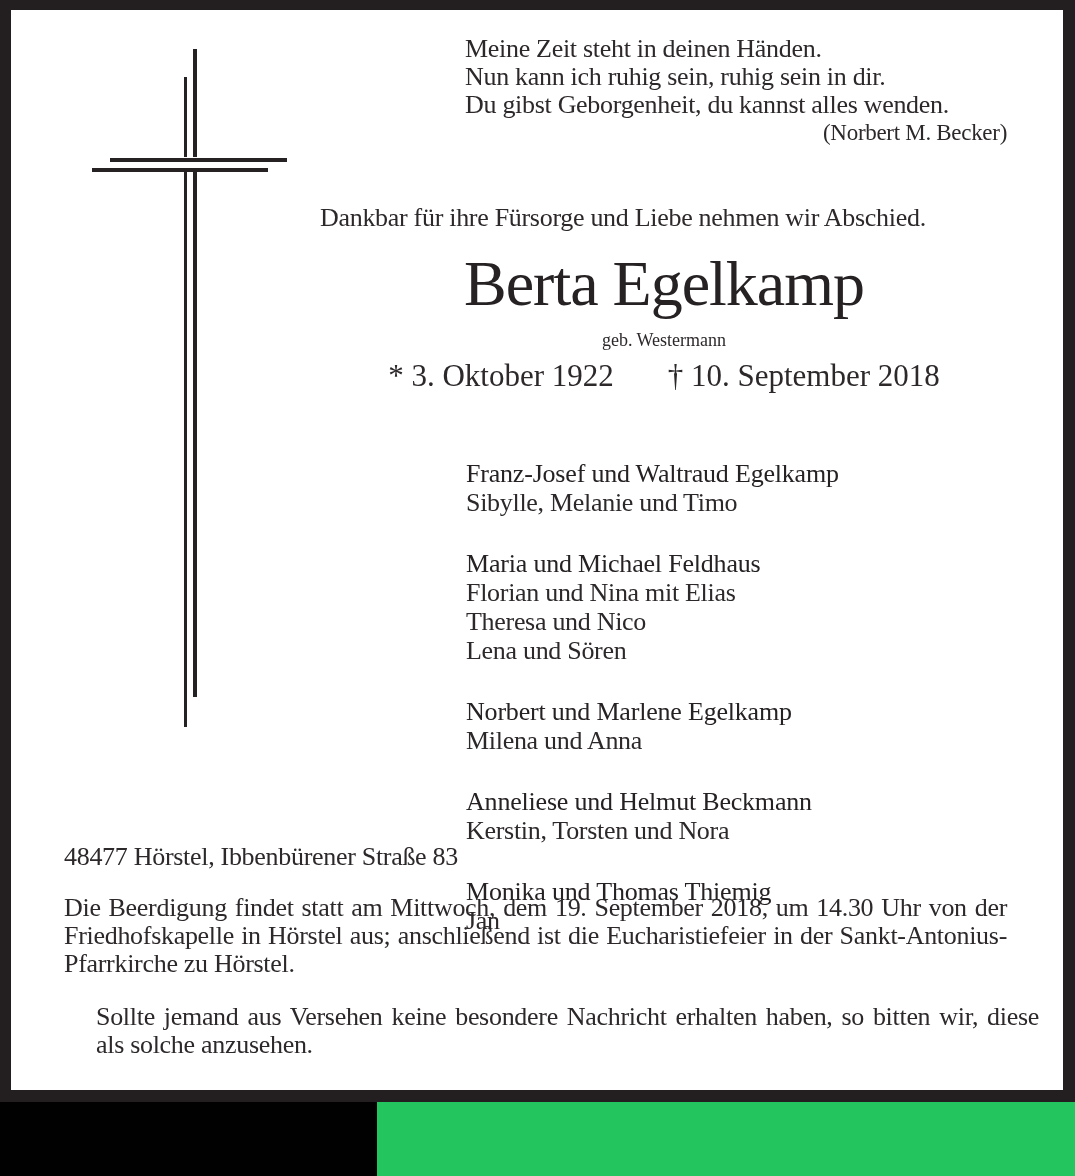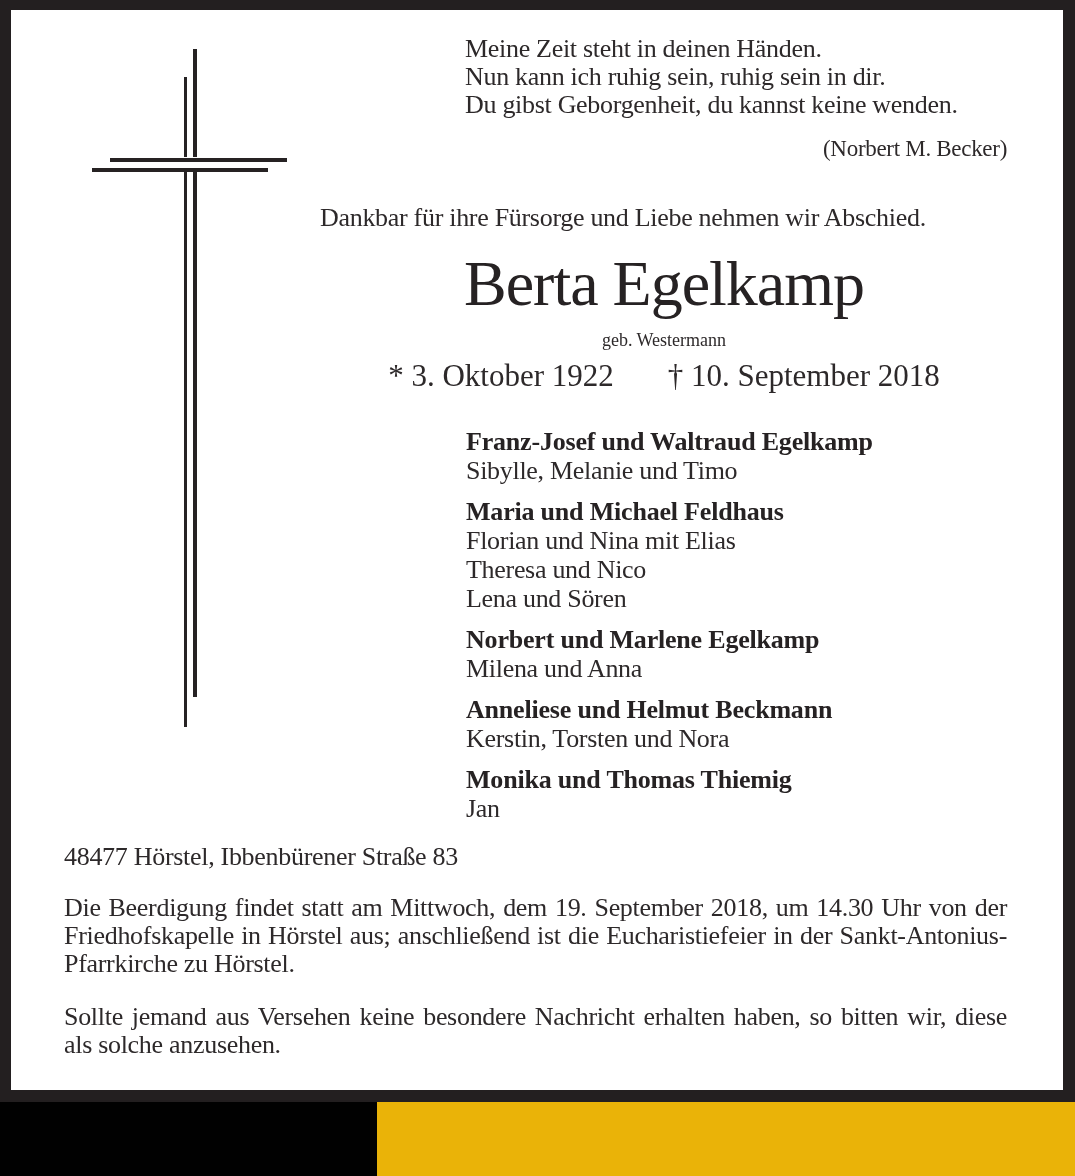"Meine Zeit steht in deinen" .page { background: #eab308 -> #22c55e }
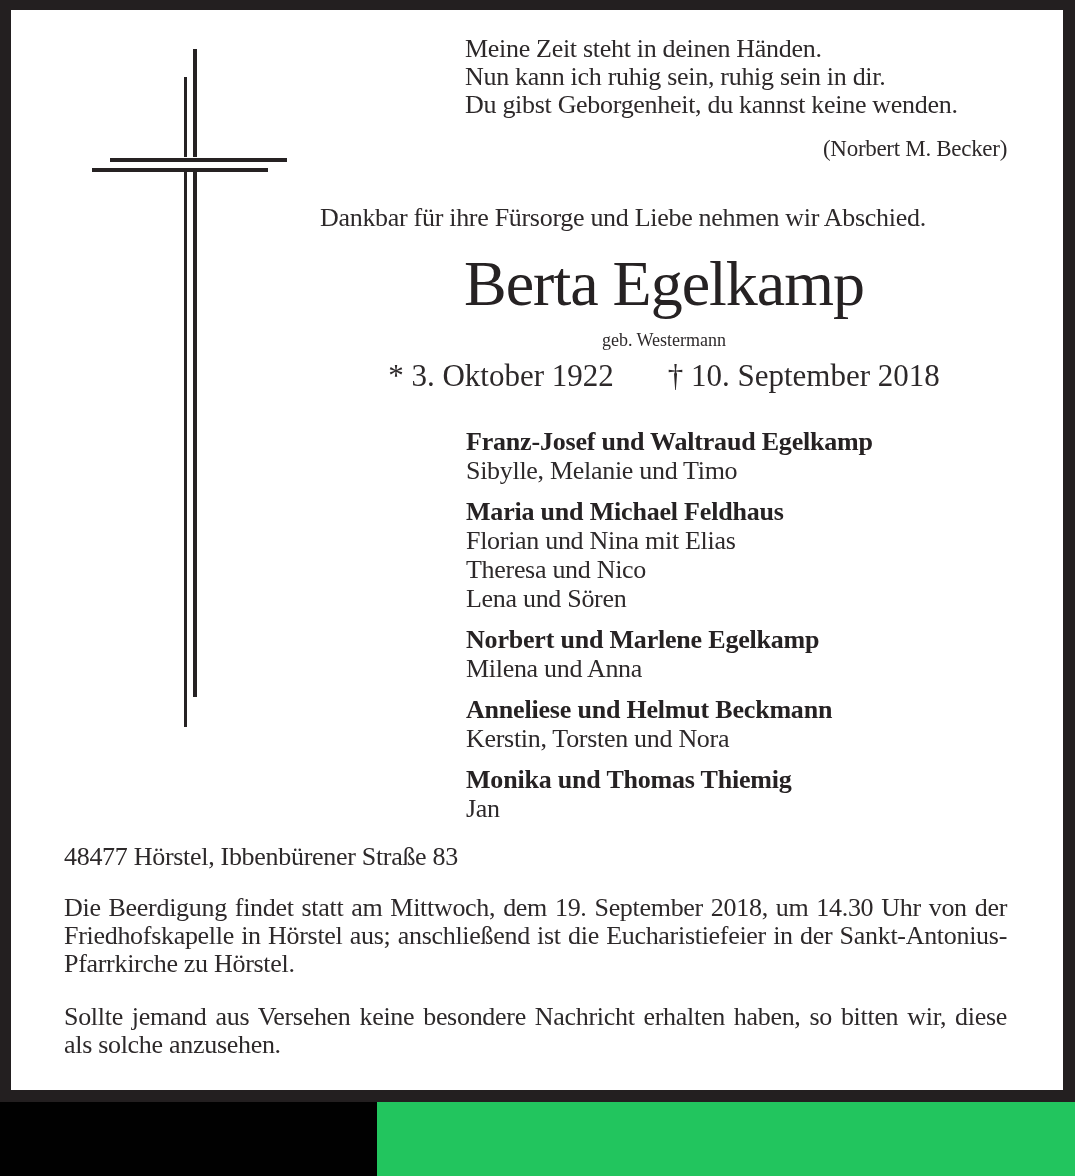"Du gibst Geborgenheit, du kannst" div { text: keine -> alles }
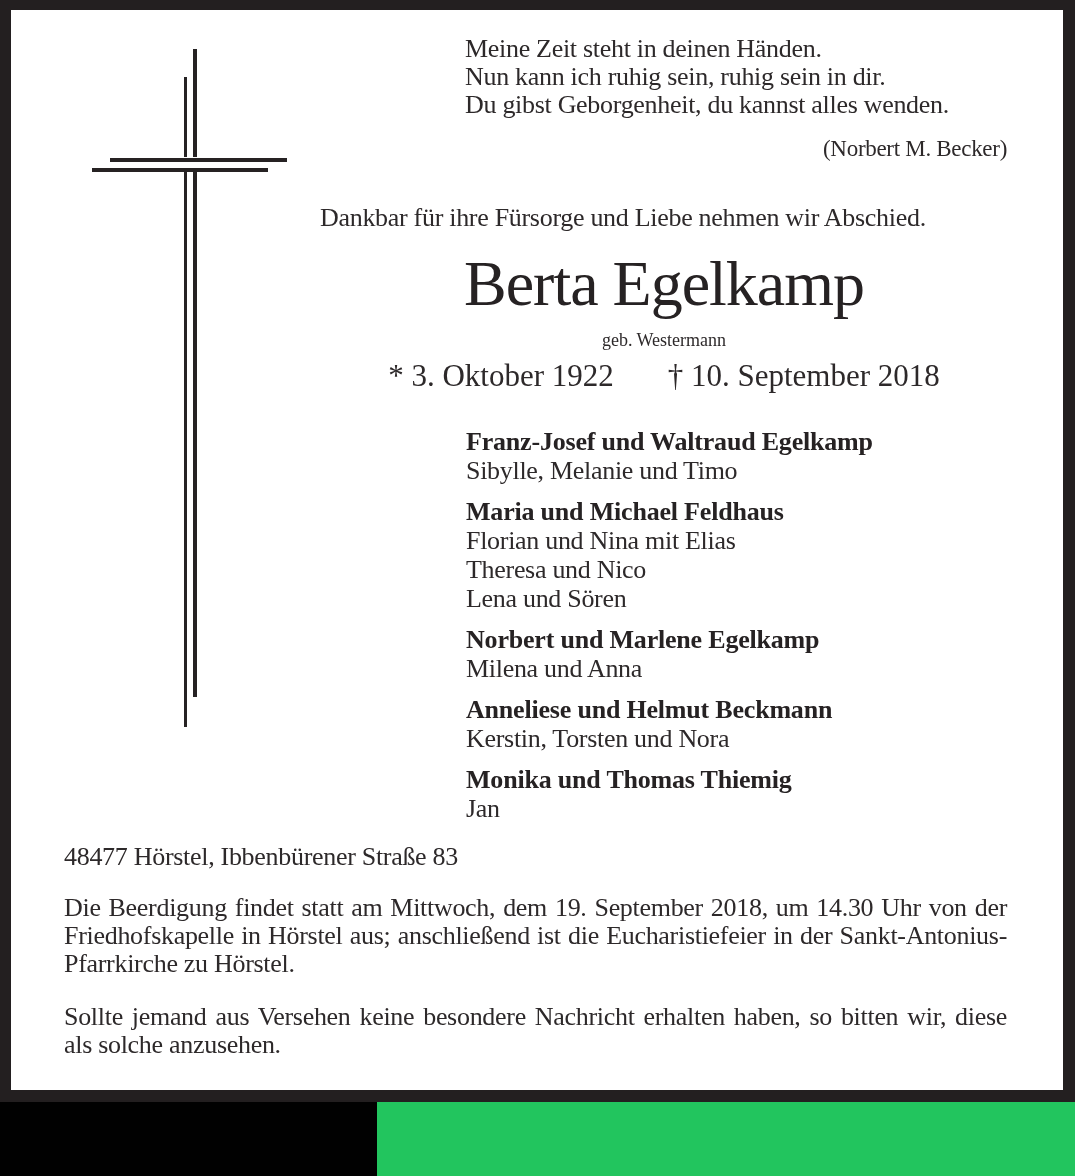"(Norbert M. Becker)" .poem .author { margin-top: 16px -> 0 }
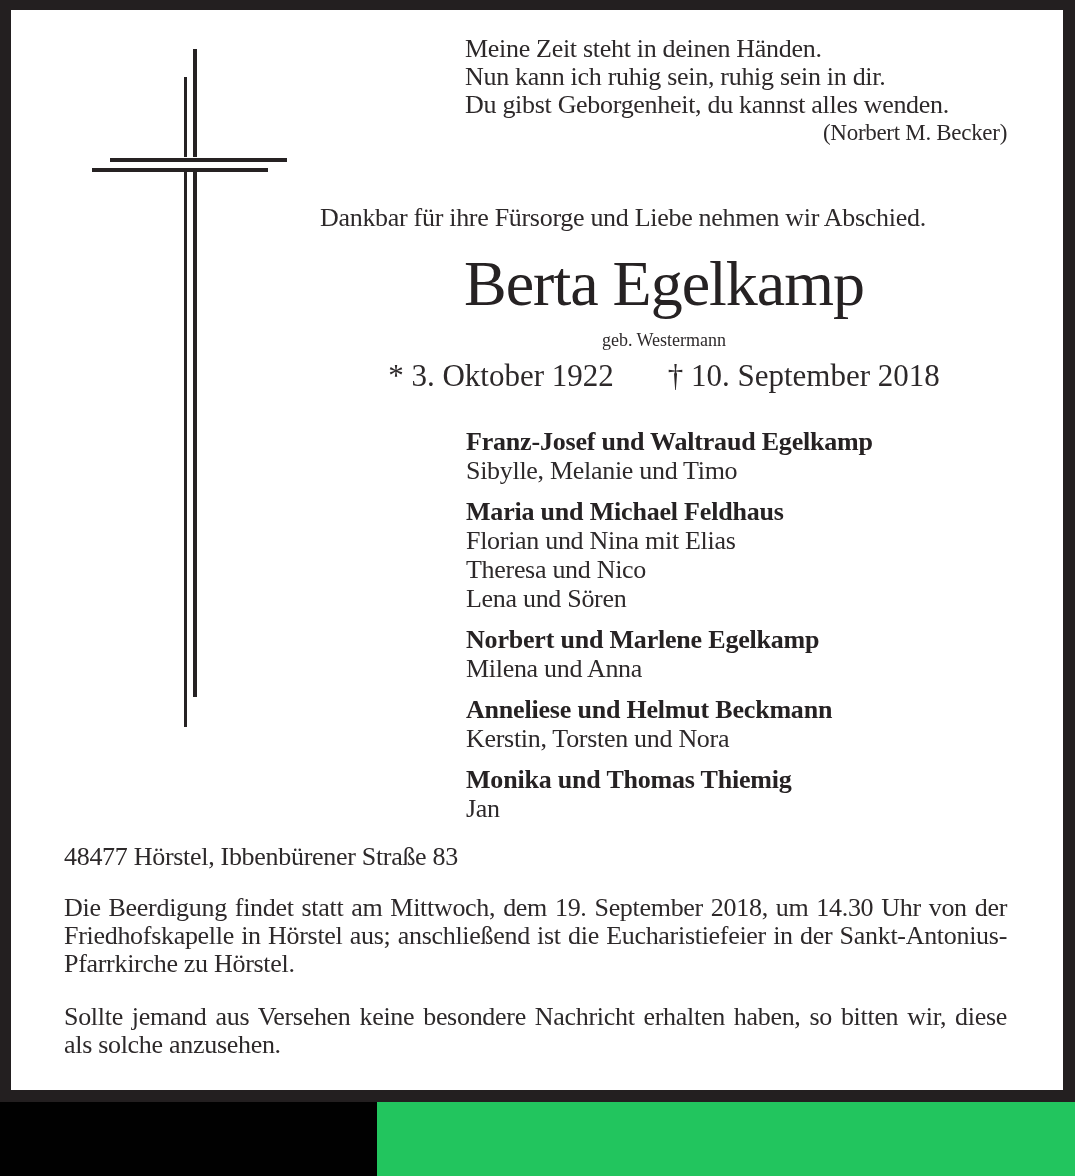"Franz-Josef und Waltraud Egelkamp" .mourners .head { font-weight: 700 -> 400; margin-top: none -> 32px }
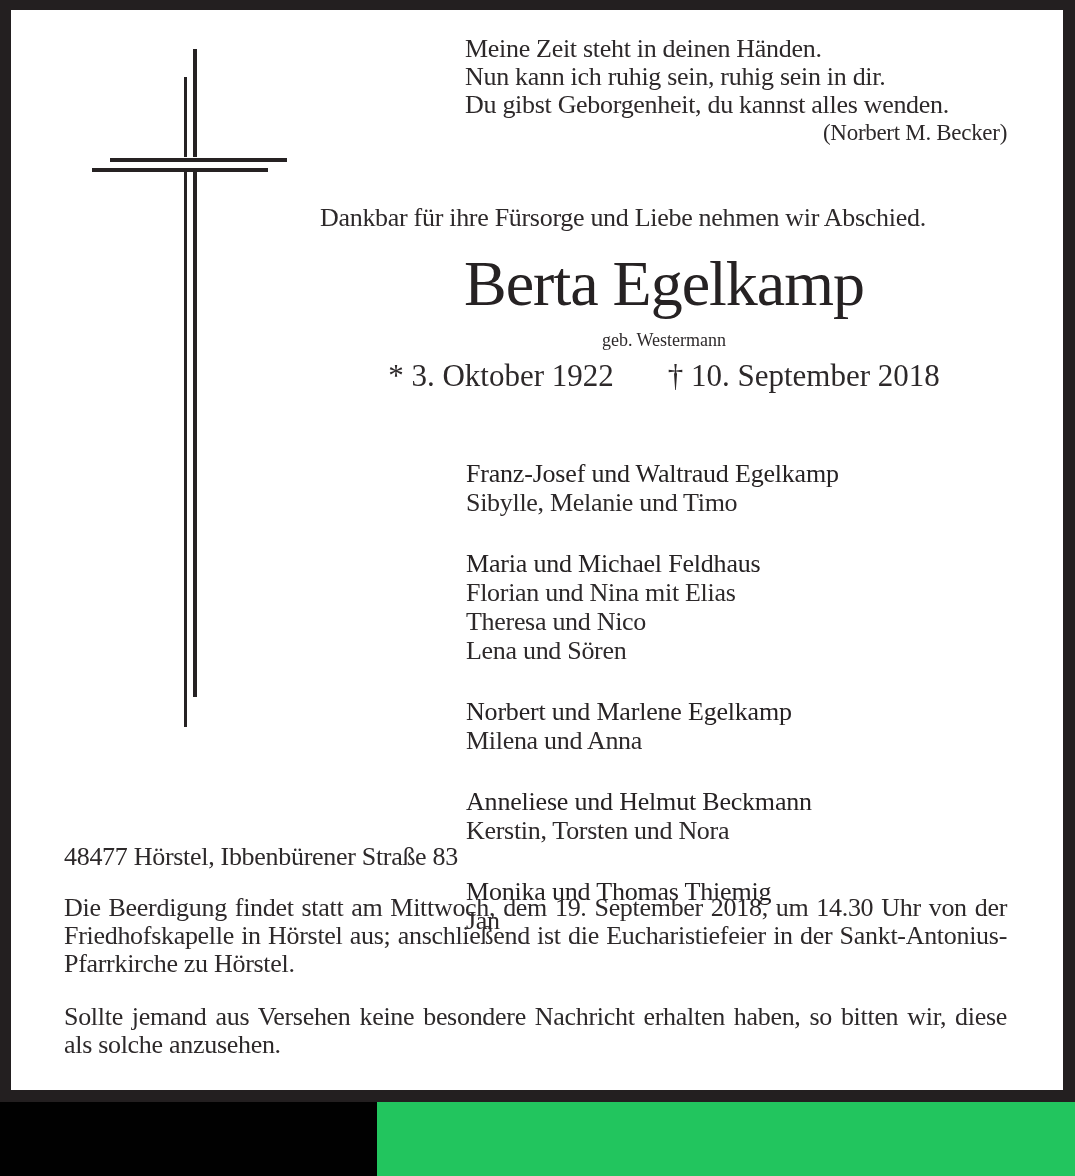"Sollte jemand aus Versehen keine" .para2 { margin-left: none -> 32px }
